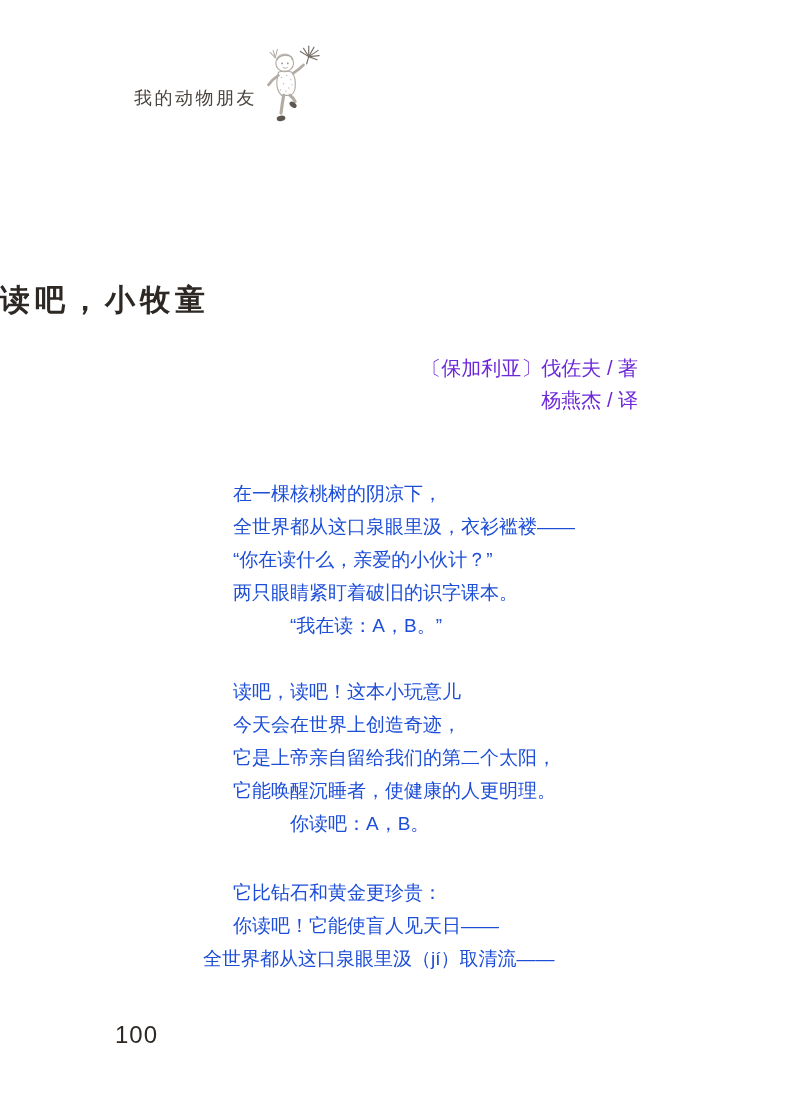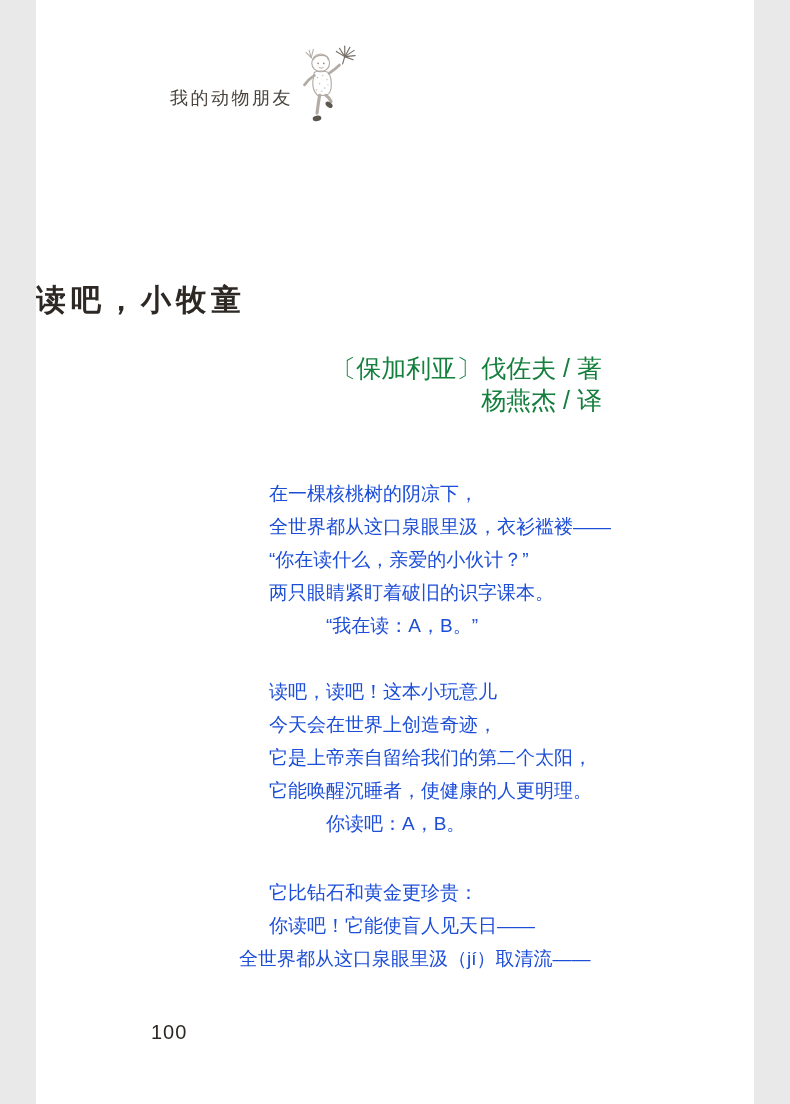"我的动物朋友" .page { width: 718px -> 790px }
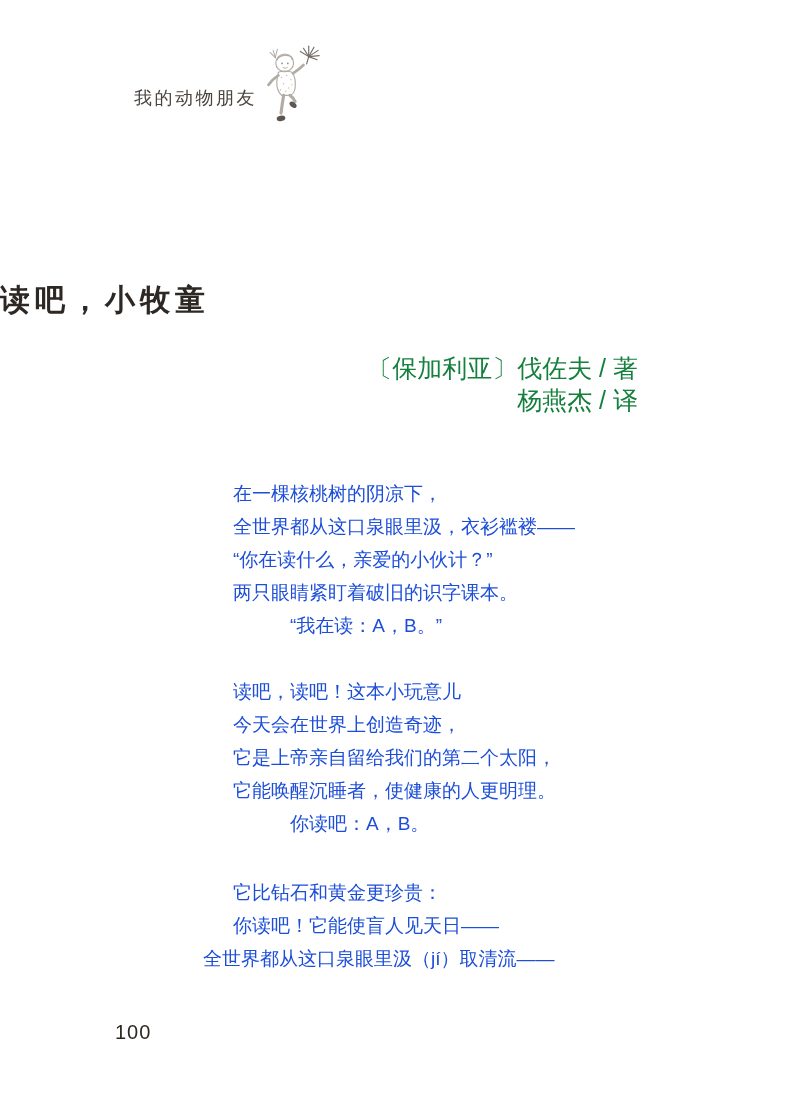"〔保加利亚〕伐佐夫 / 著" .credits { color: #15803d -> #6d28d9; font-size: 25px -> 20px }
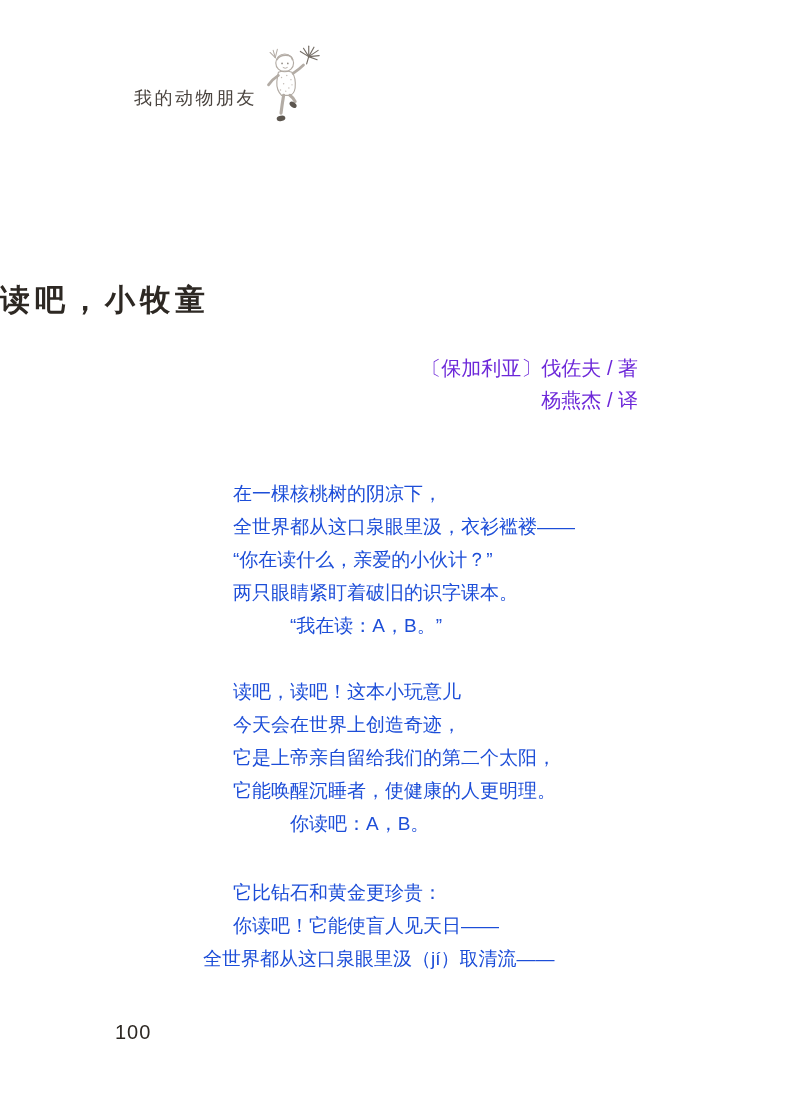"100" .page-number { font-size: 20px -> 24px }
